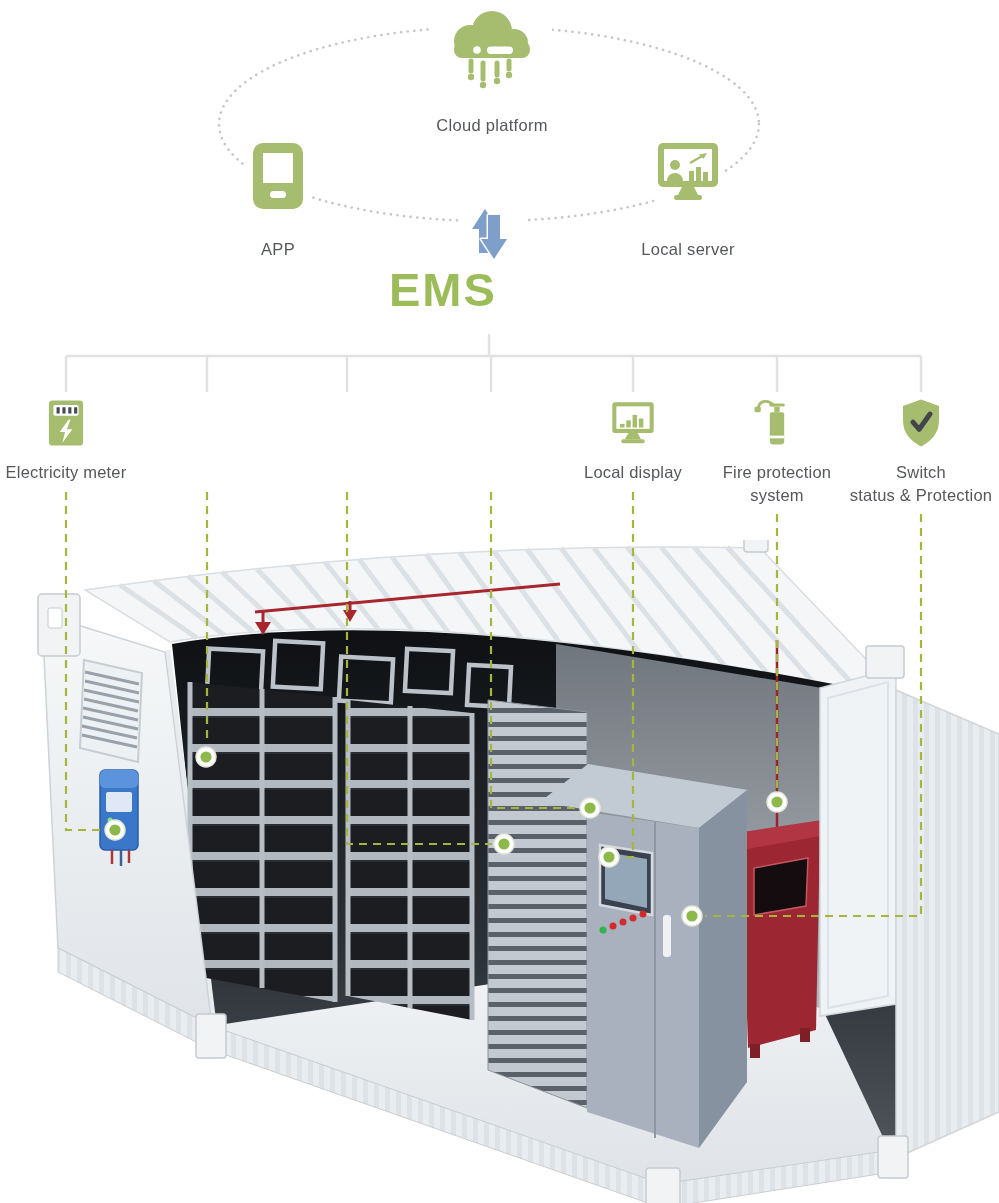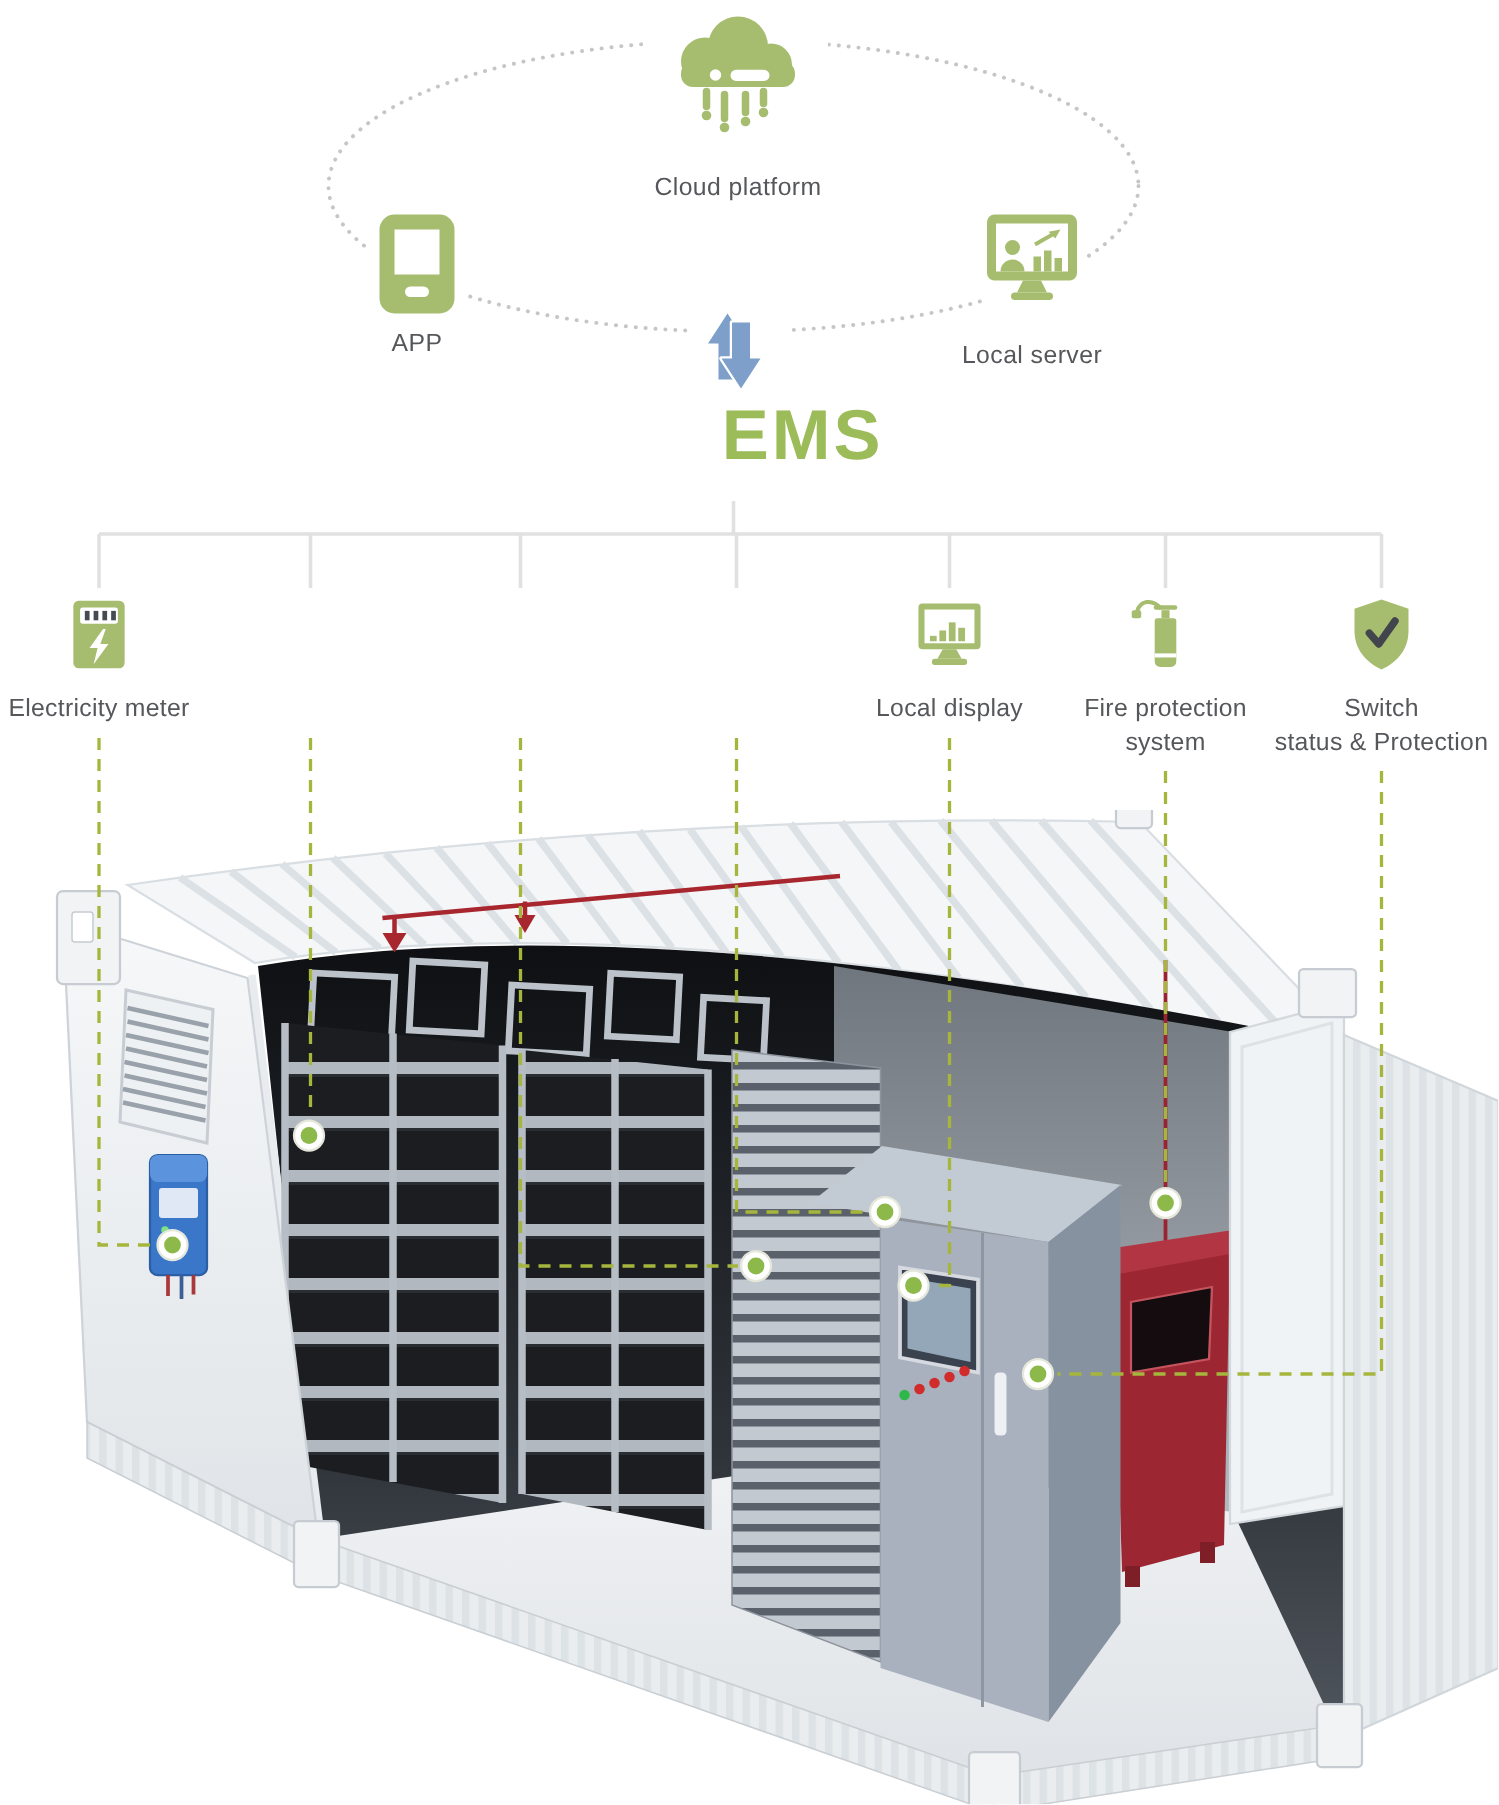"APP" div.node-label { top: 220px -> 240px }
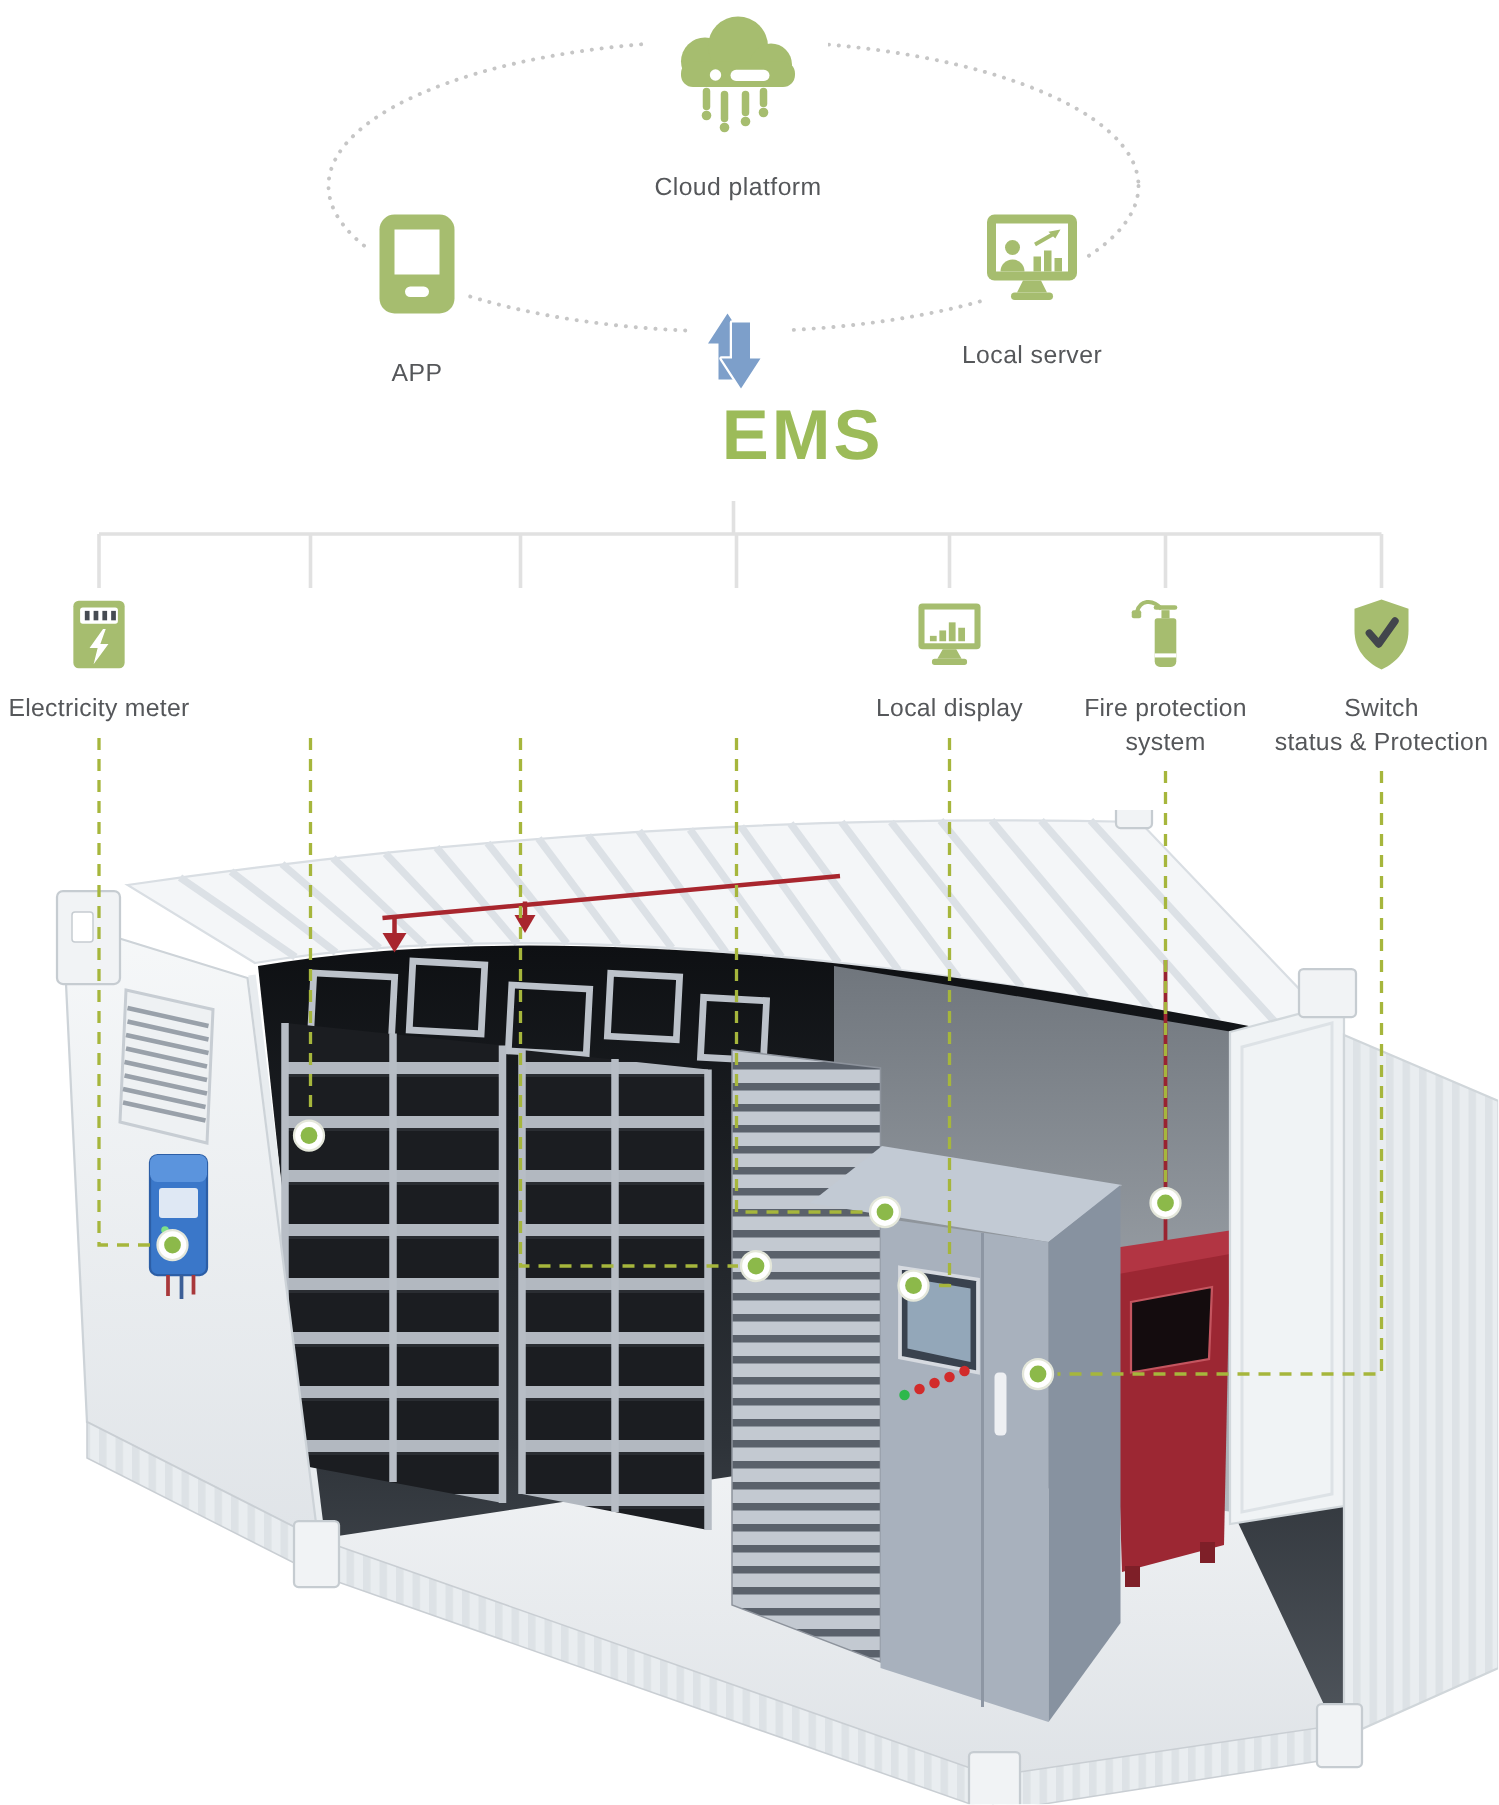"Local server" div.node-label { top: 228px -> 240px }
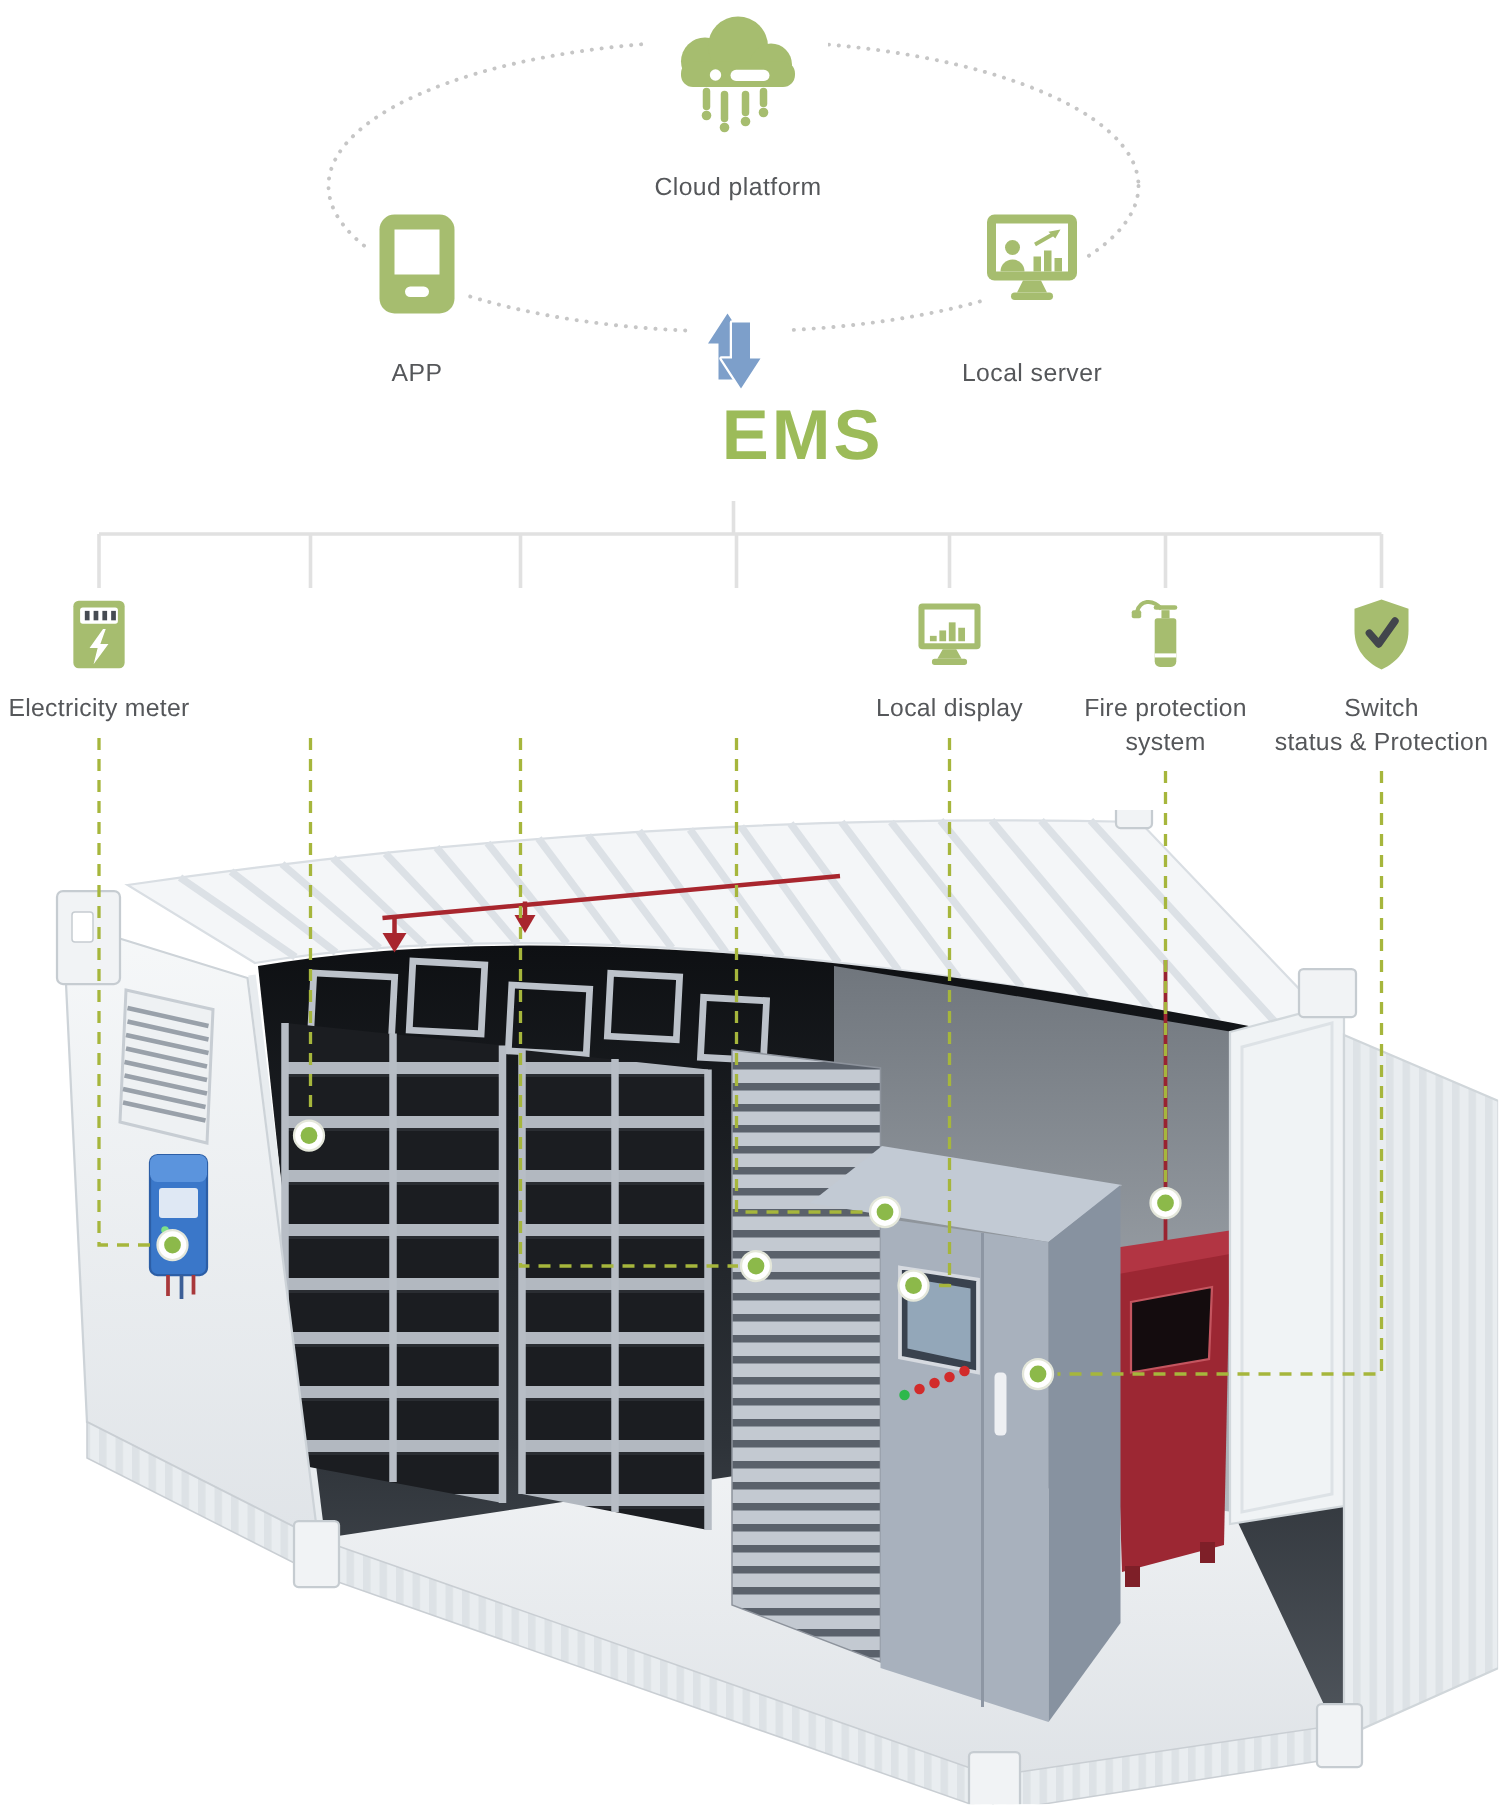"EMS" .ems-title { text-align: right -> left }
